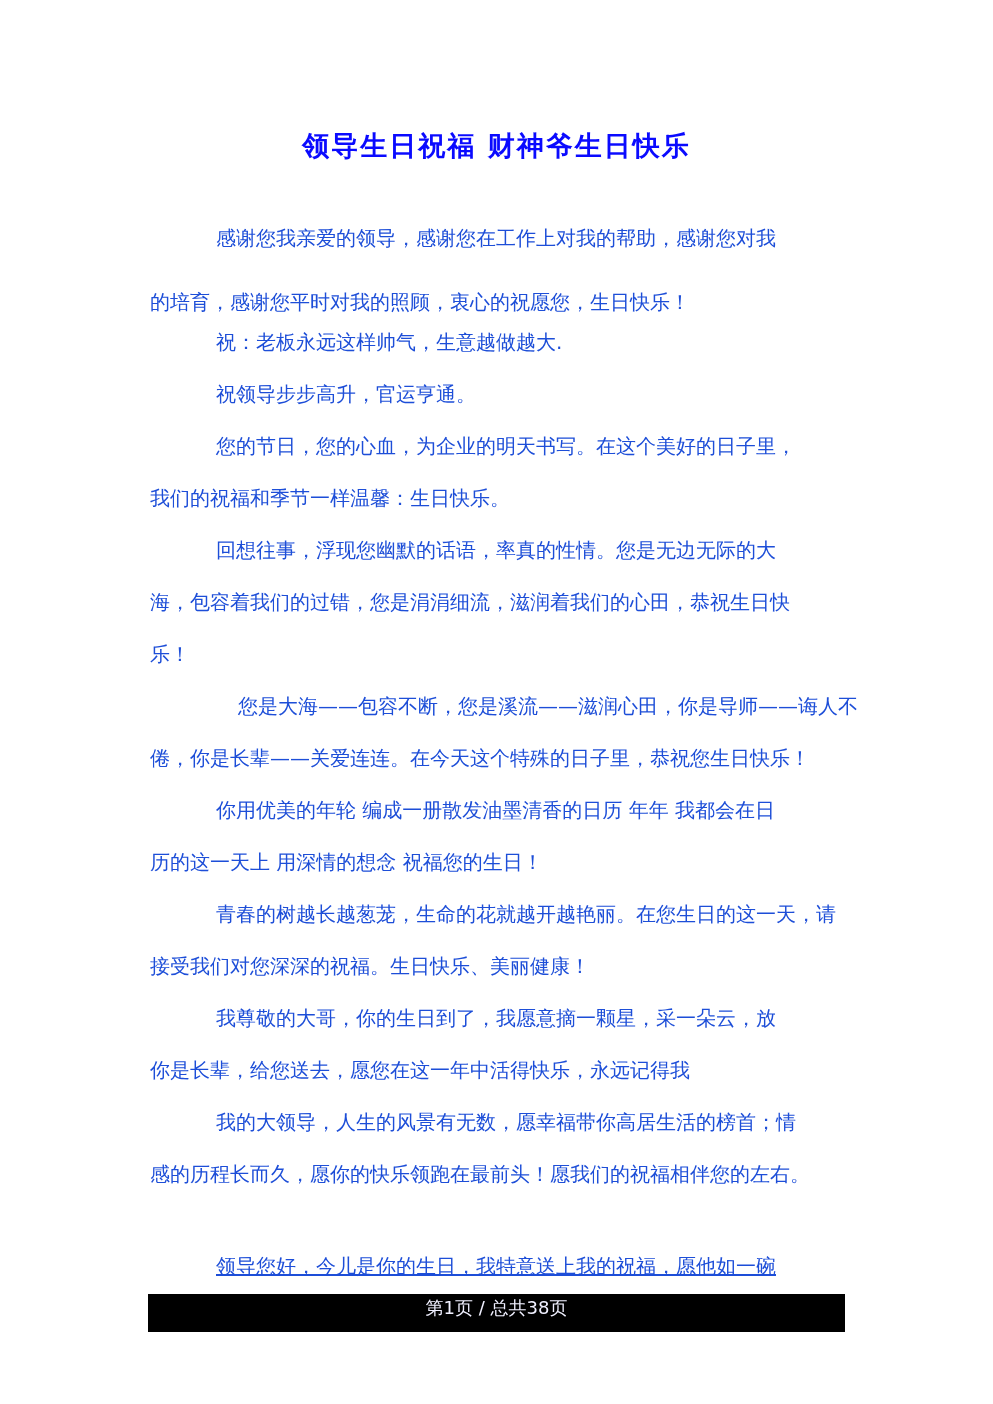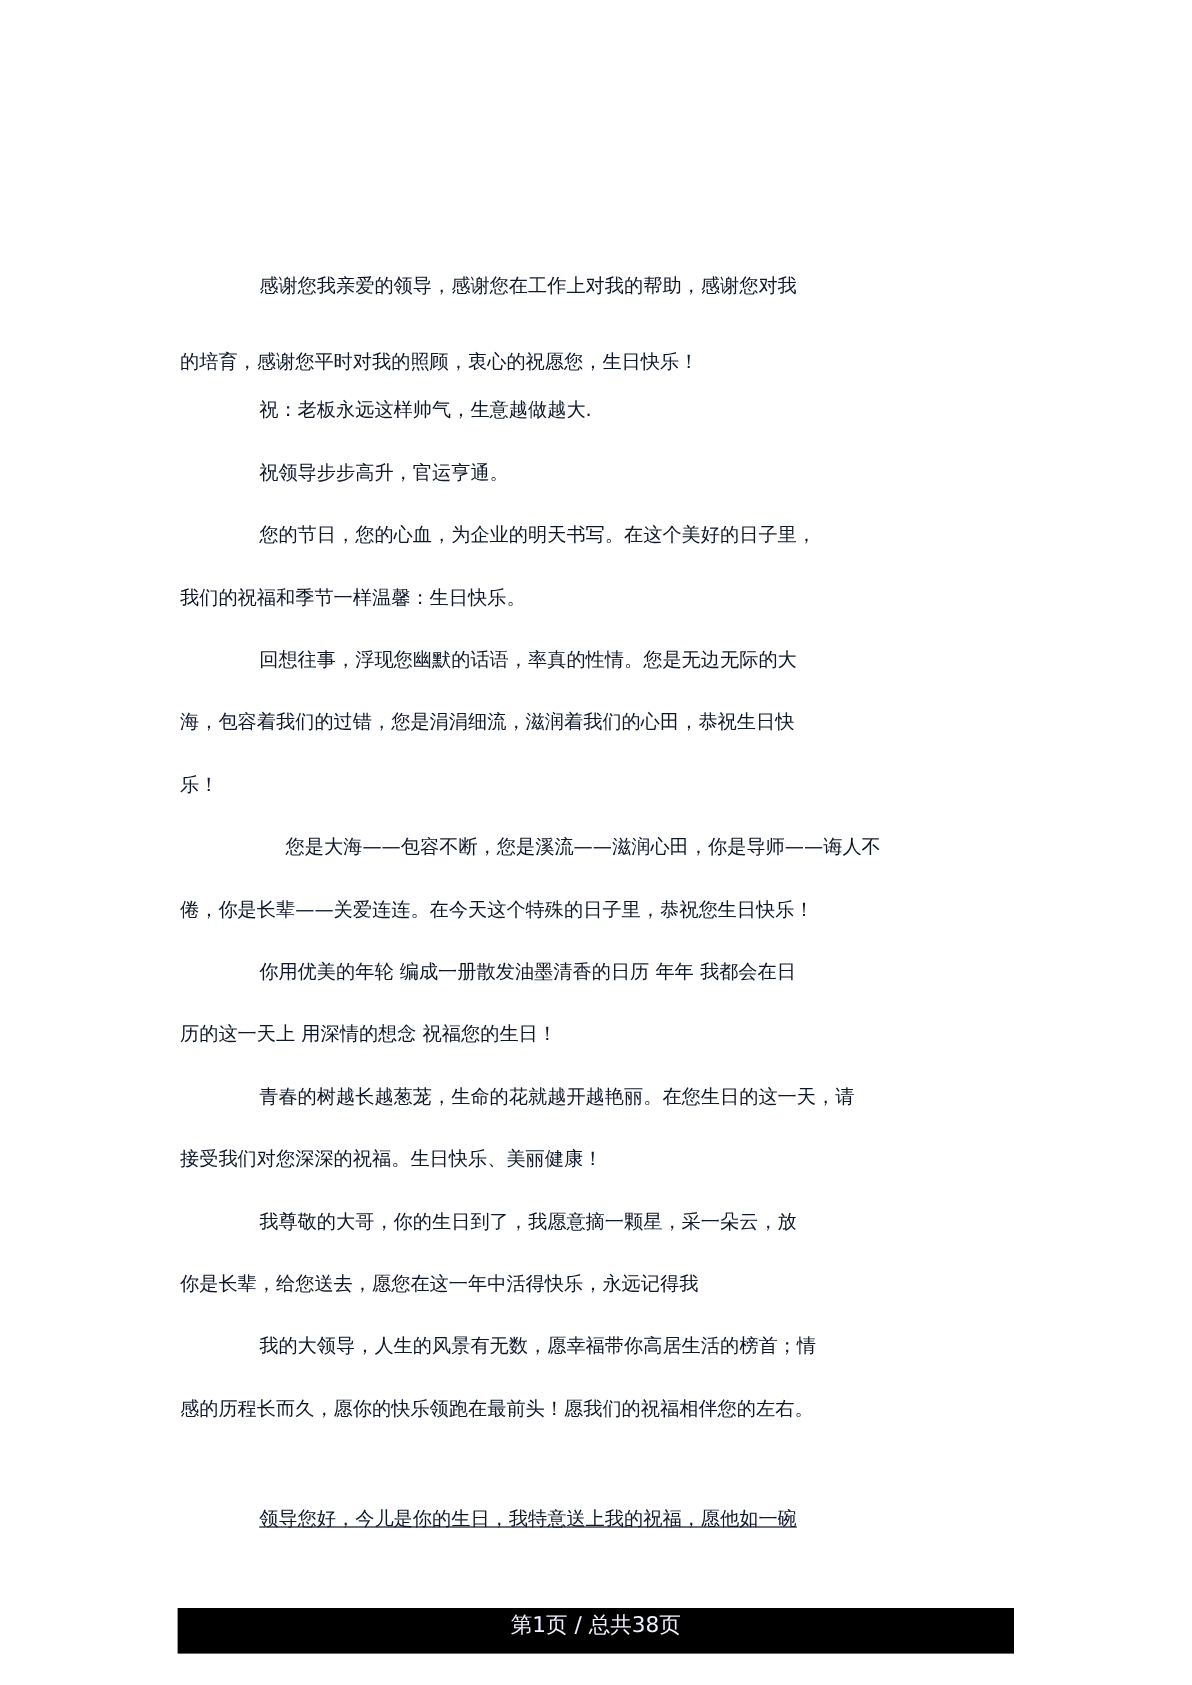"领导生日祝福 财神爷生日快乐" div.title { html: none -> <div>领导生日祝福 财神爷生日快乐</div> }
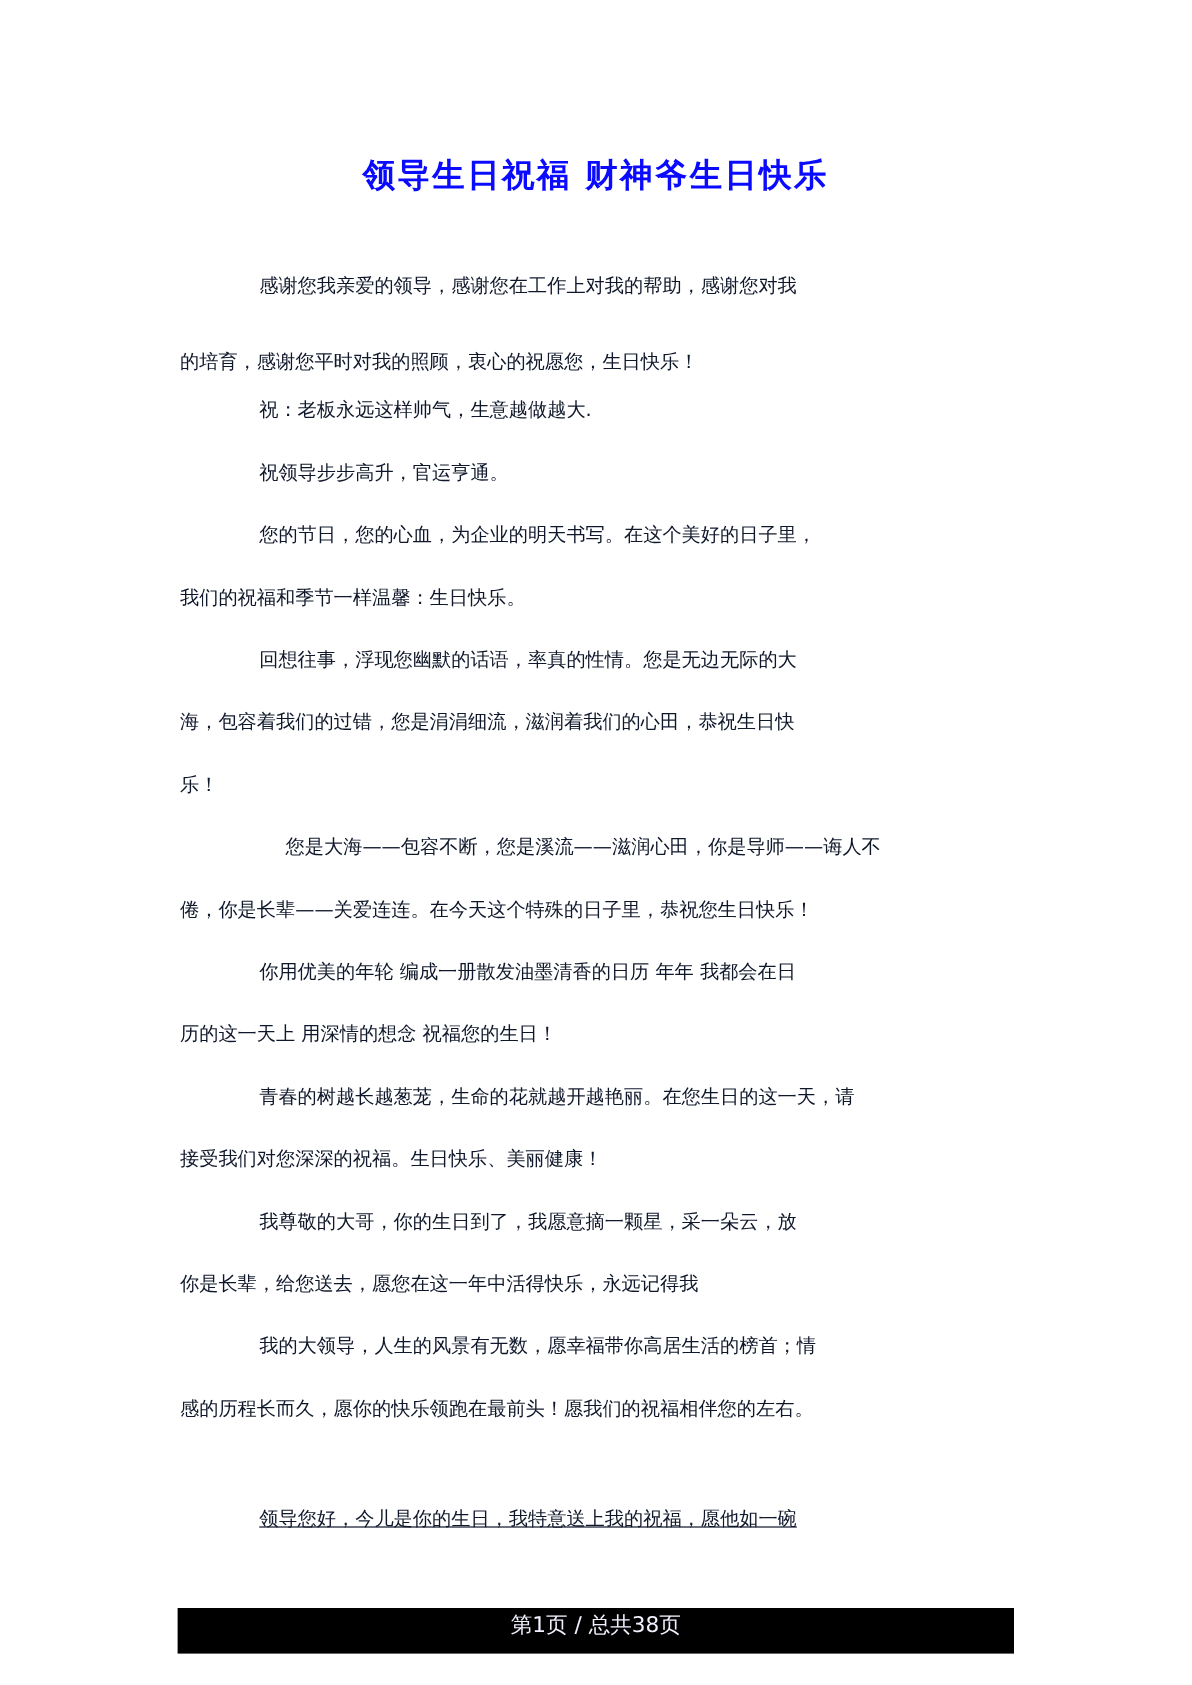"感谢您我亲爱的领导，感谢您在工作上对我的帮助，感谢您对我" .line { color: #0f172a -> #1d4ed8; font-size: 16px -> 20px }
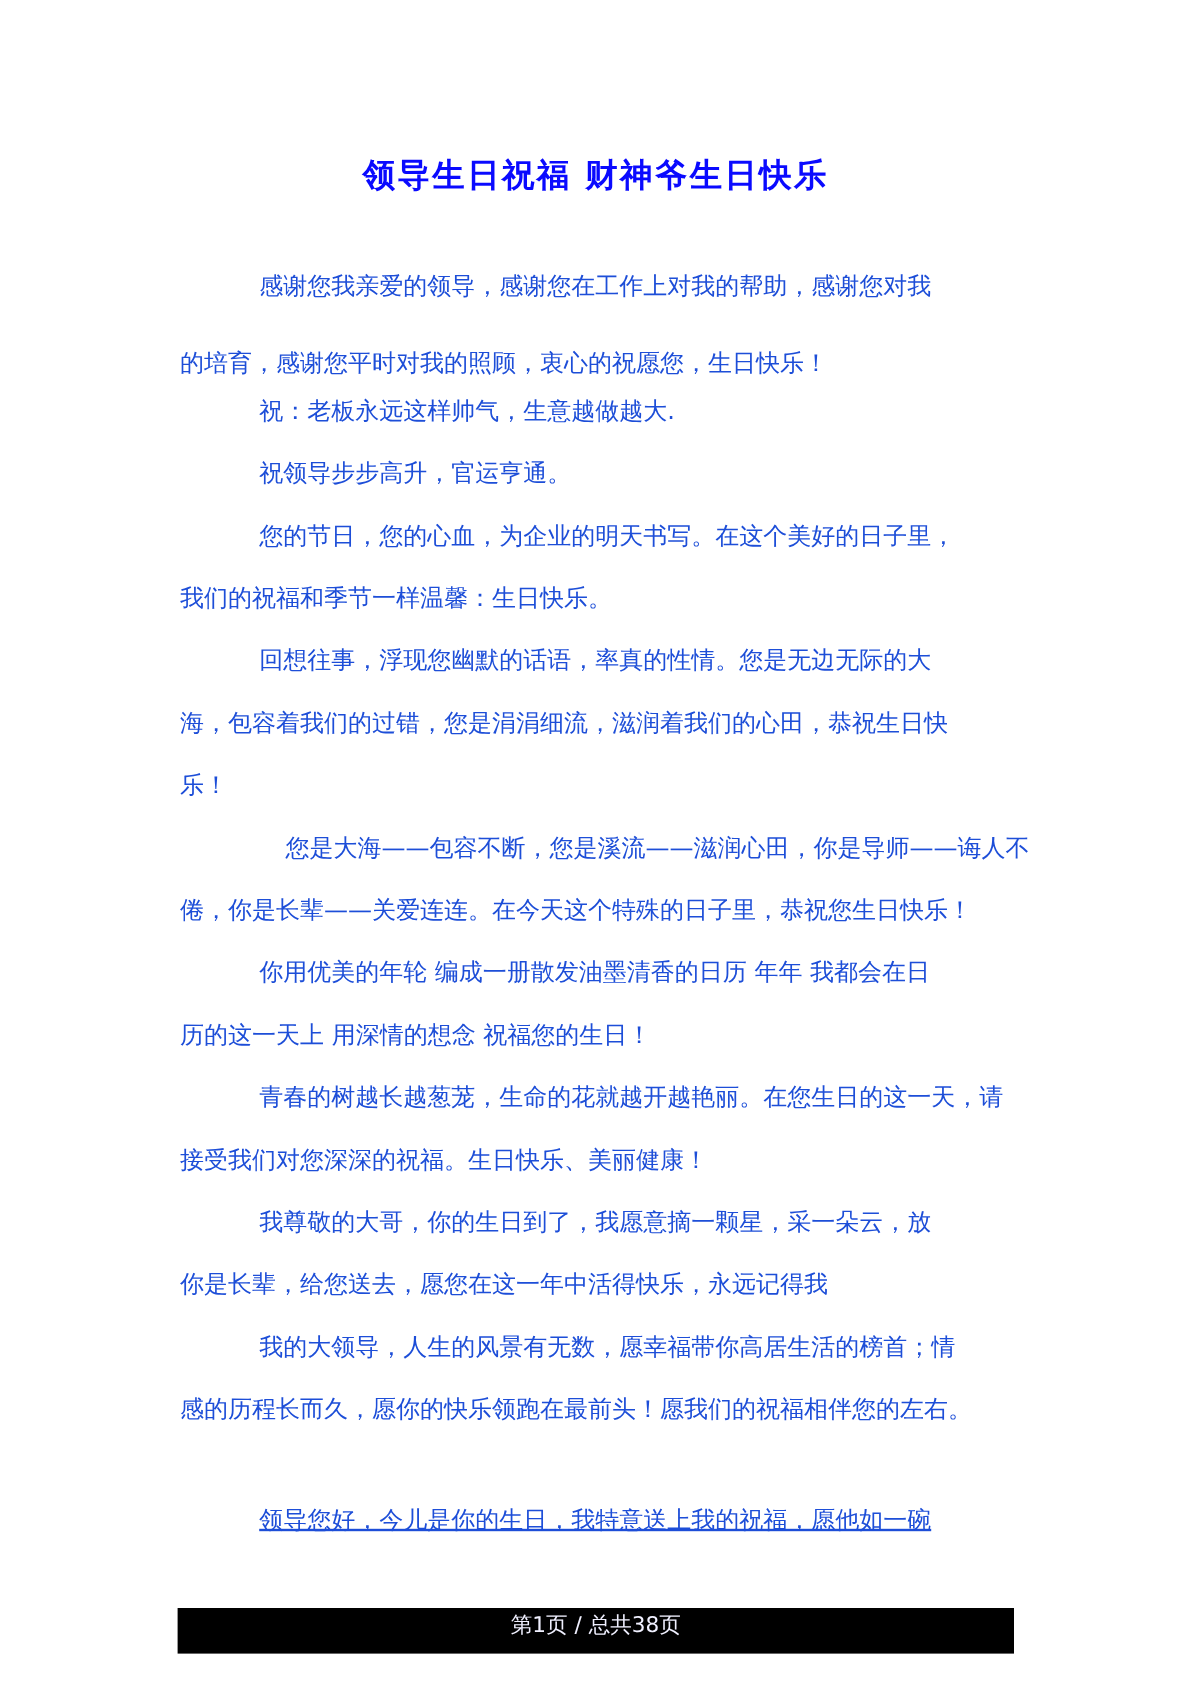"第1页 / 总共38页" .footer { top: 1340px -> 1294px }
